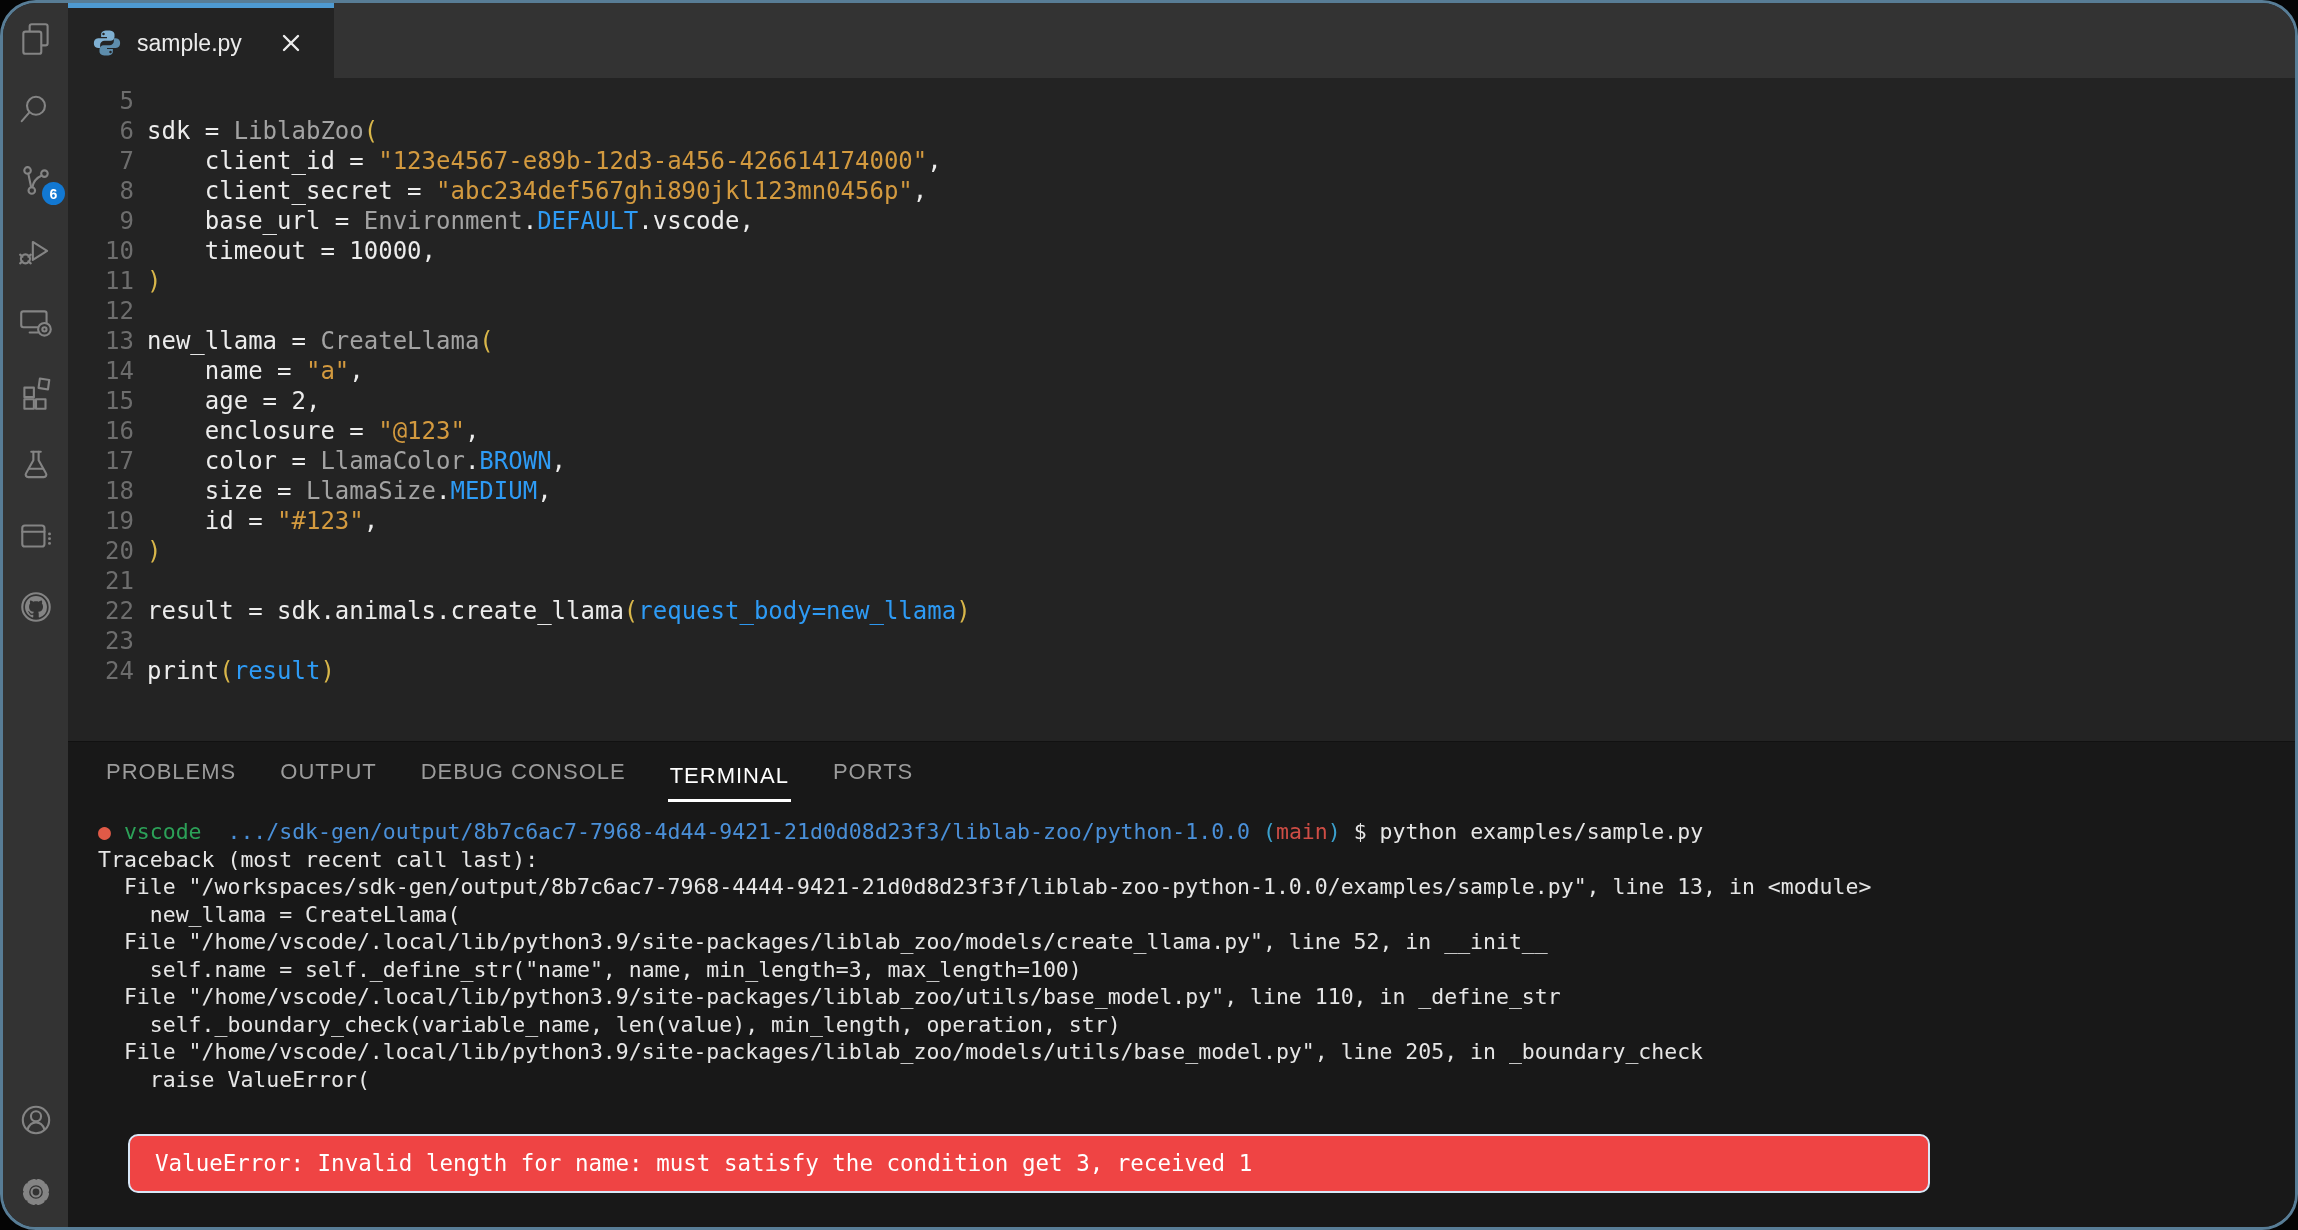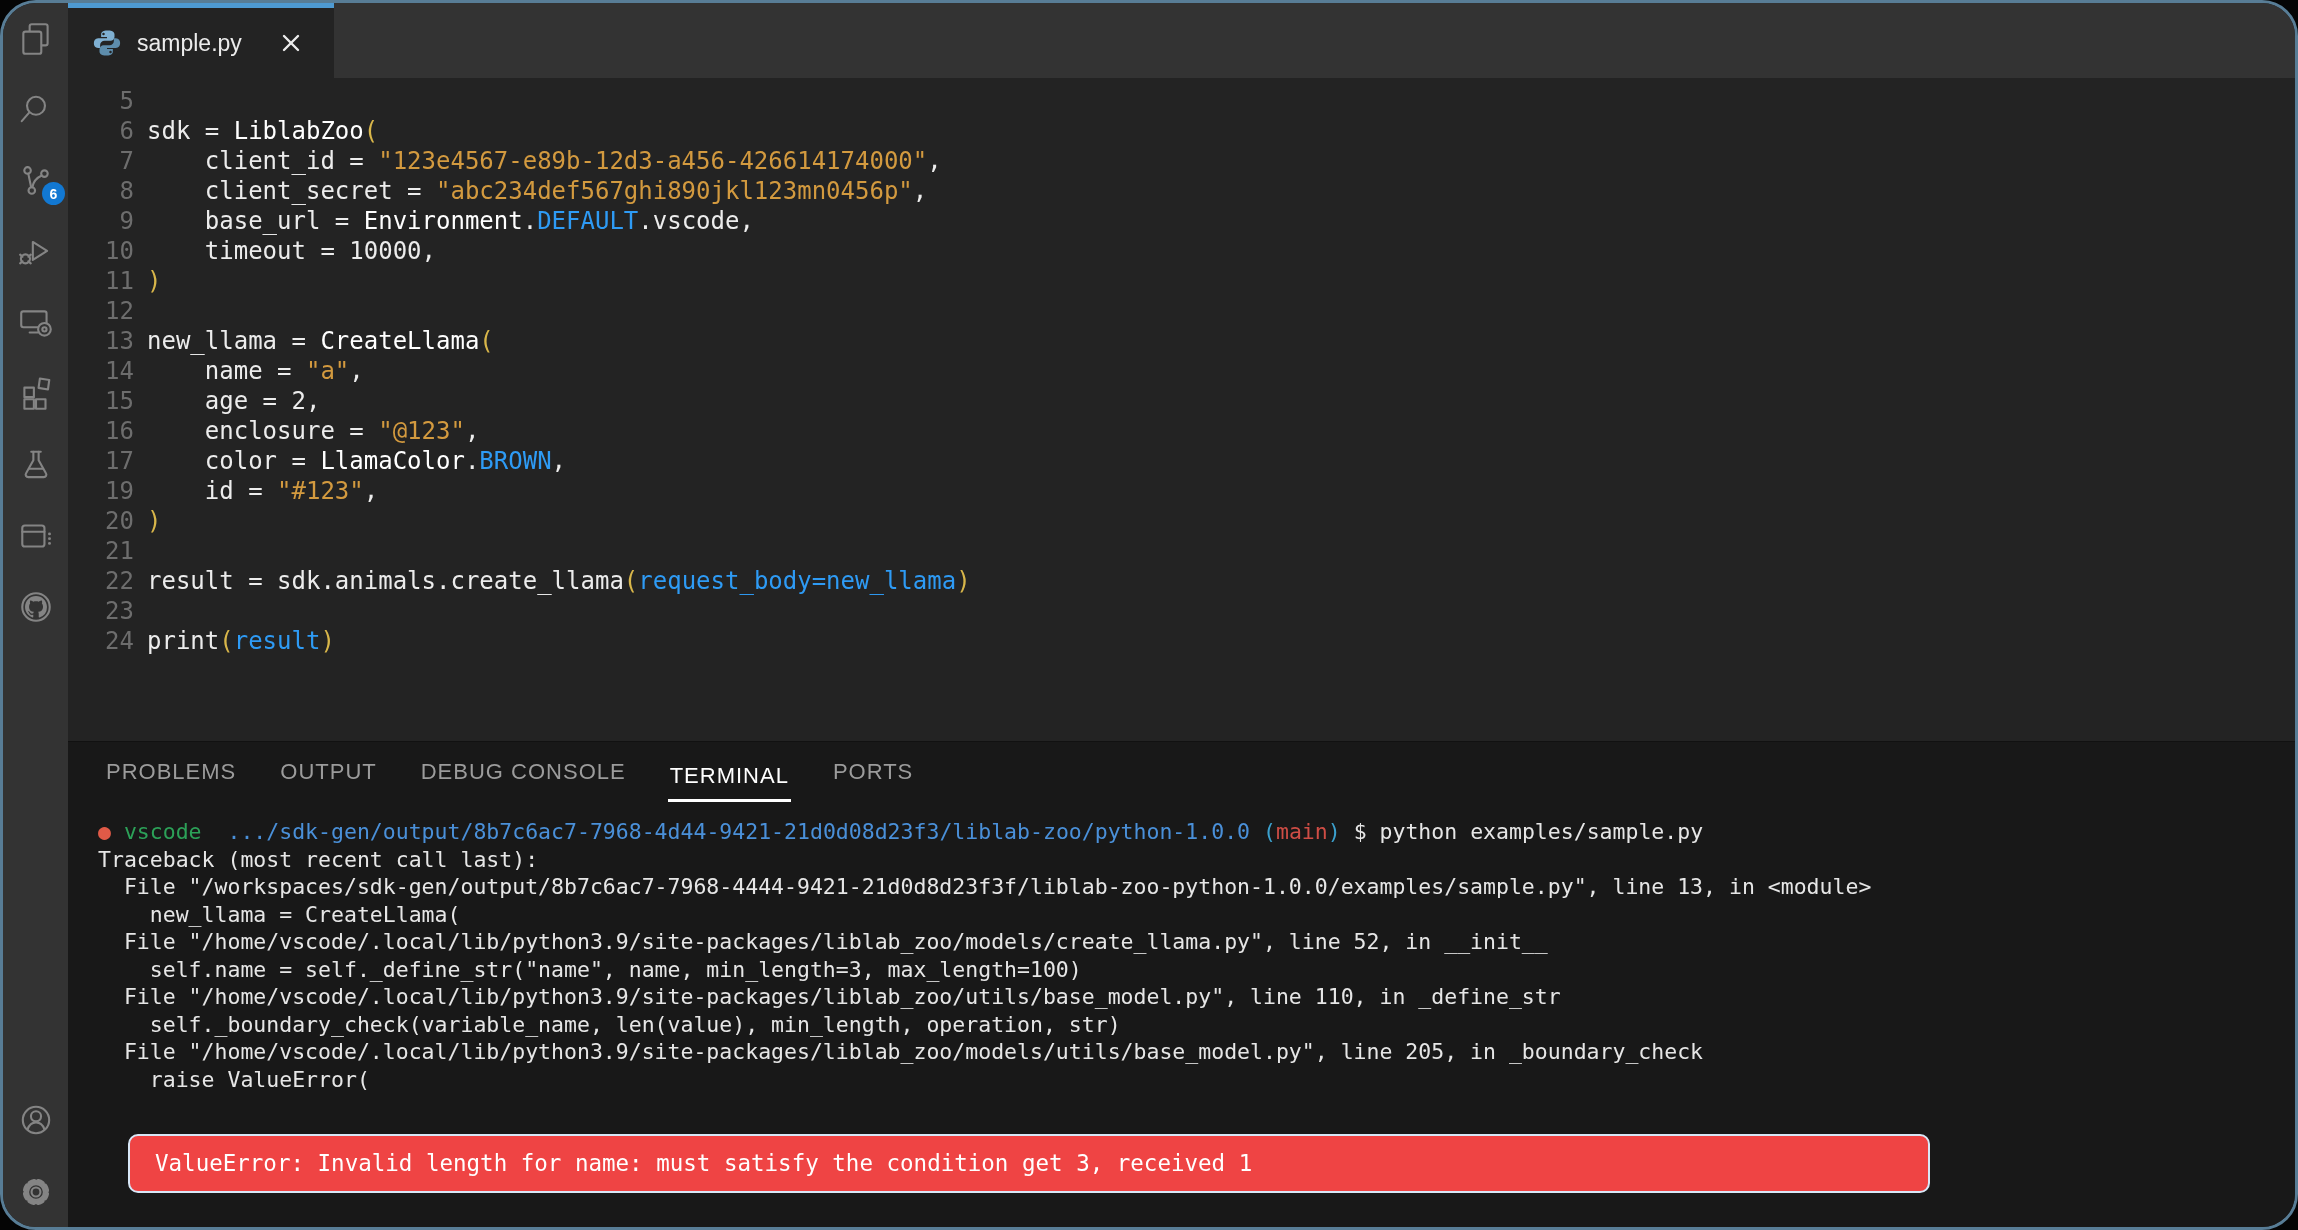"LiblabZoo" .tk-type { color: #ffffff -> #a3a3a3 }
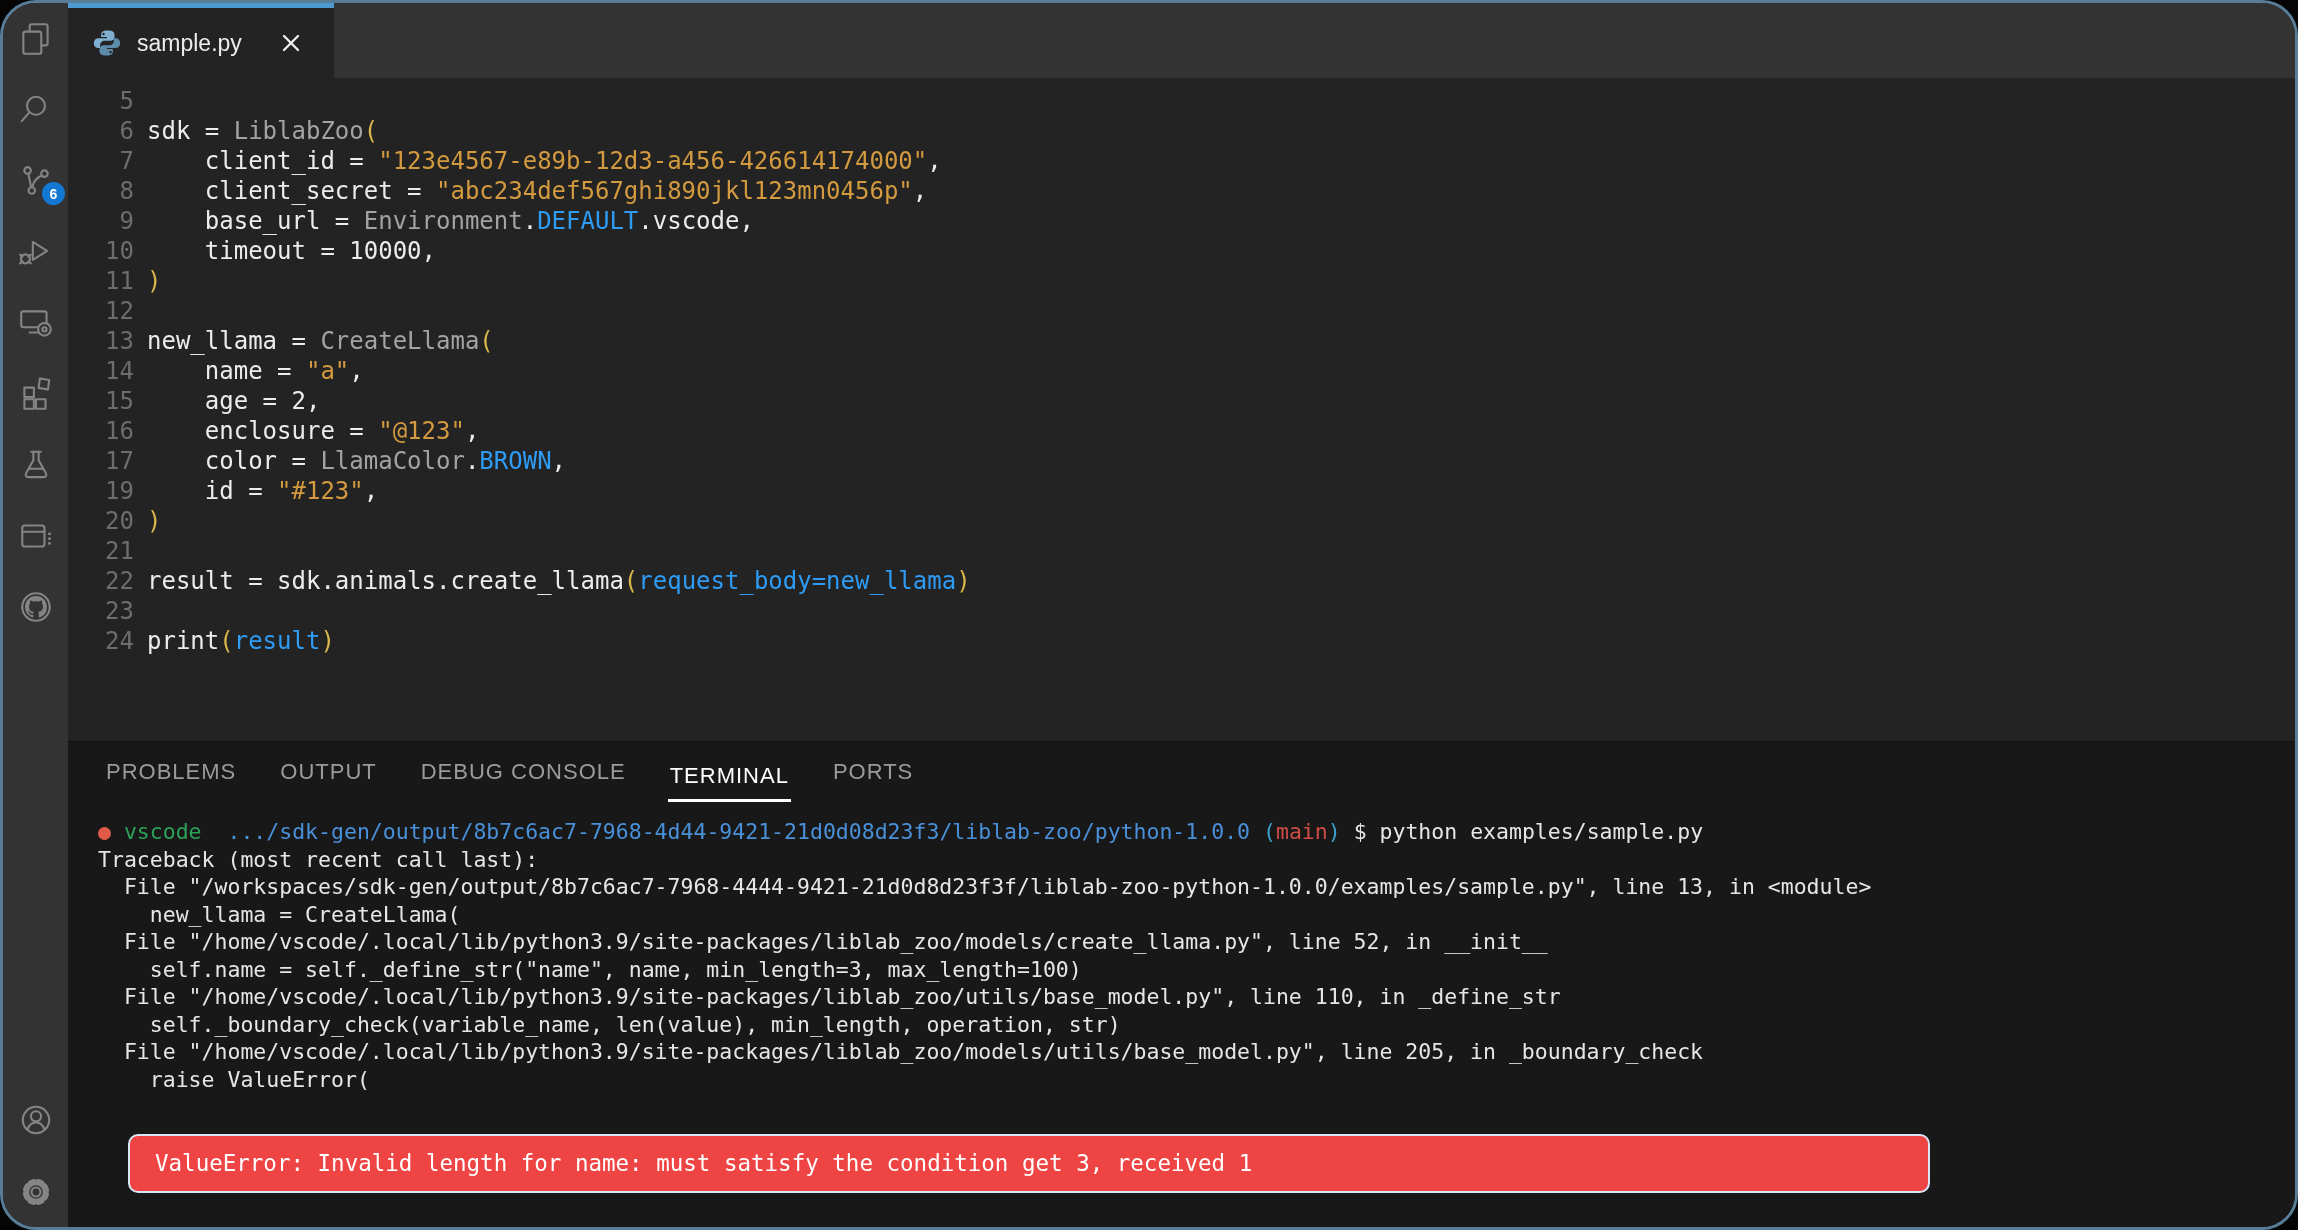"18" div.code-line { html: none -> <div><span>18</span><span><span> size = </span><span>LlamaSize</span><span>.</span><span>MEDIUM</span><span>,</span></span></div> }
